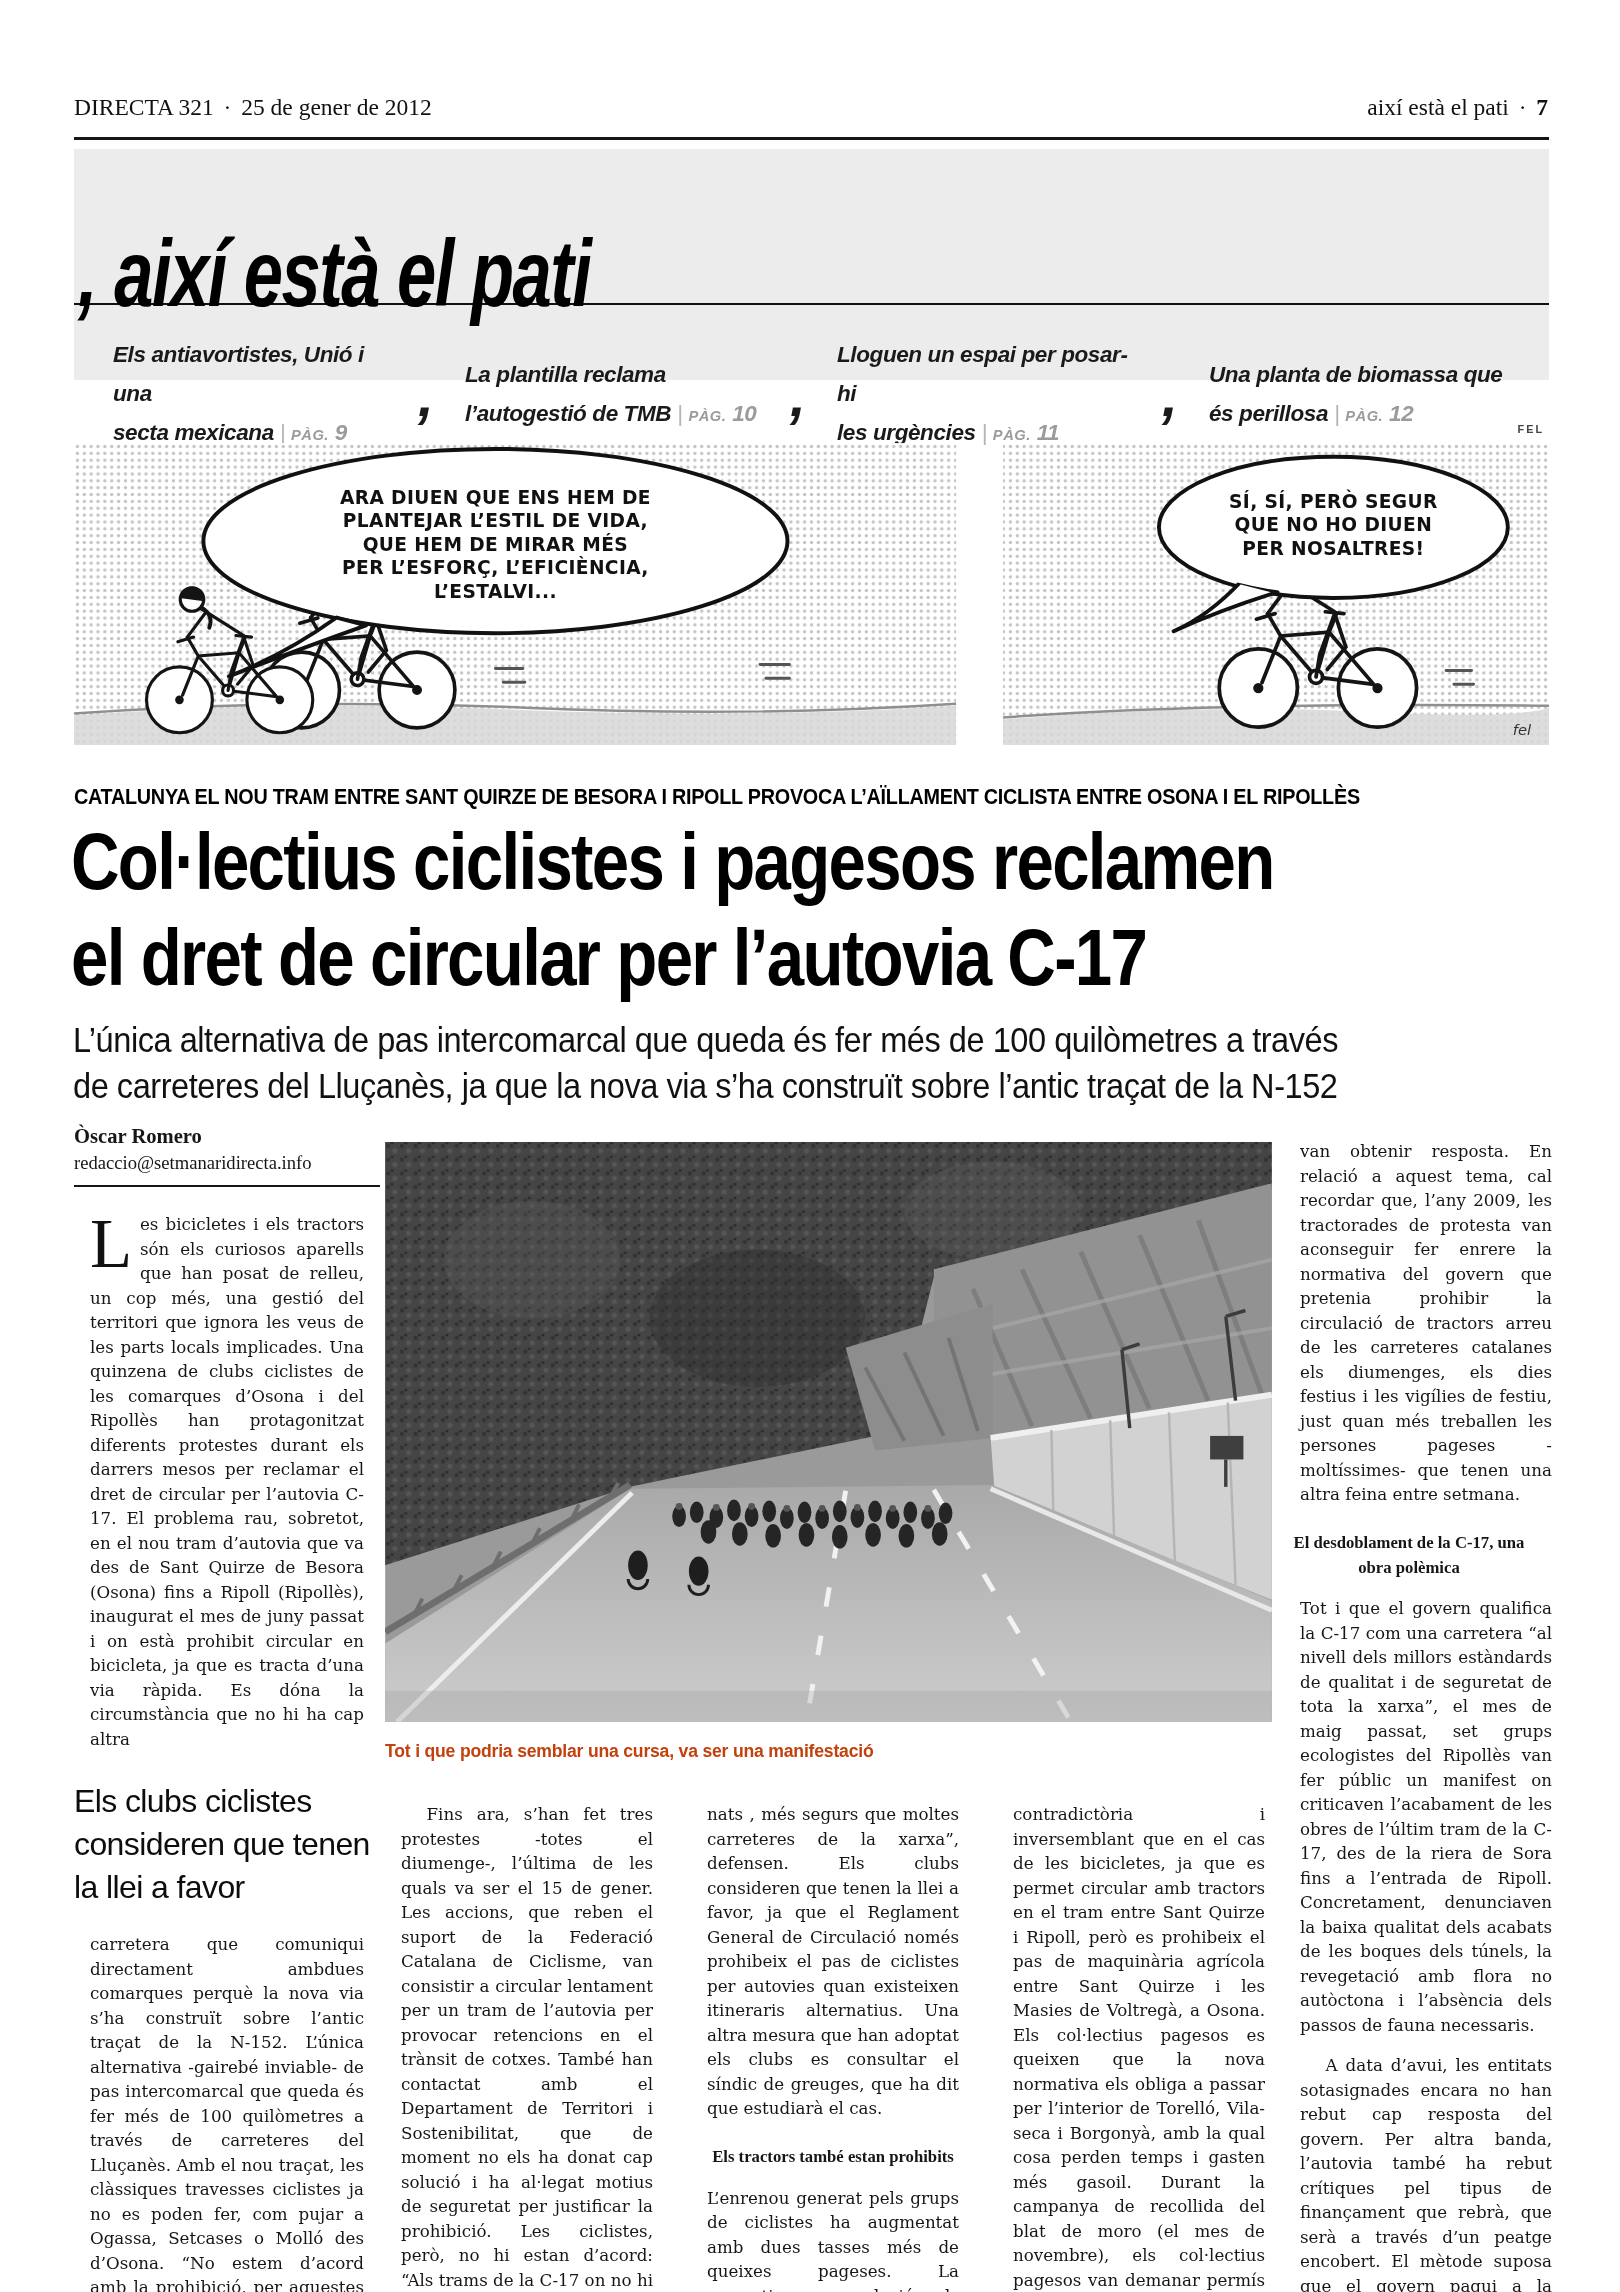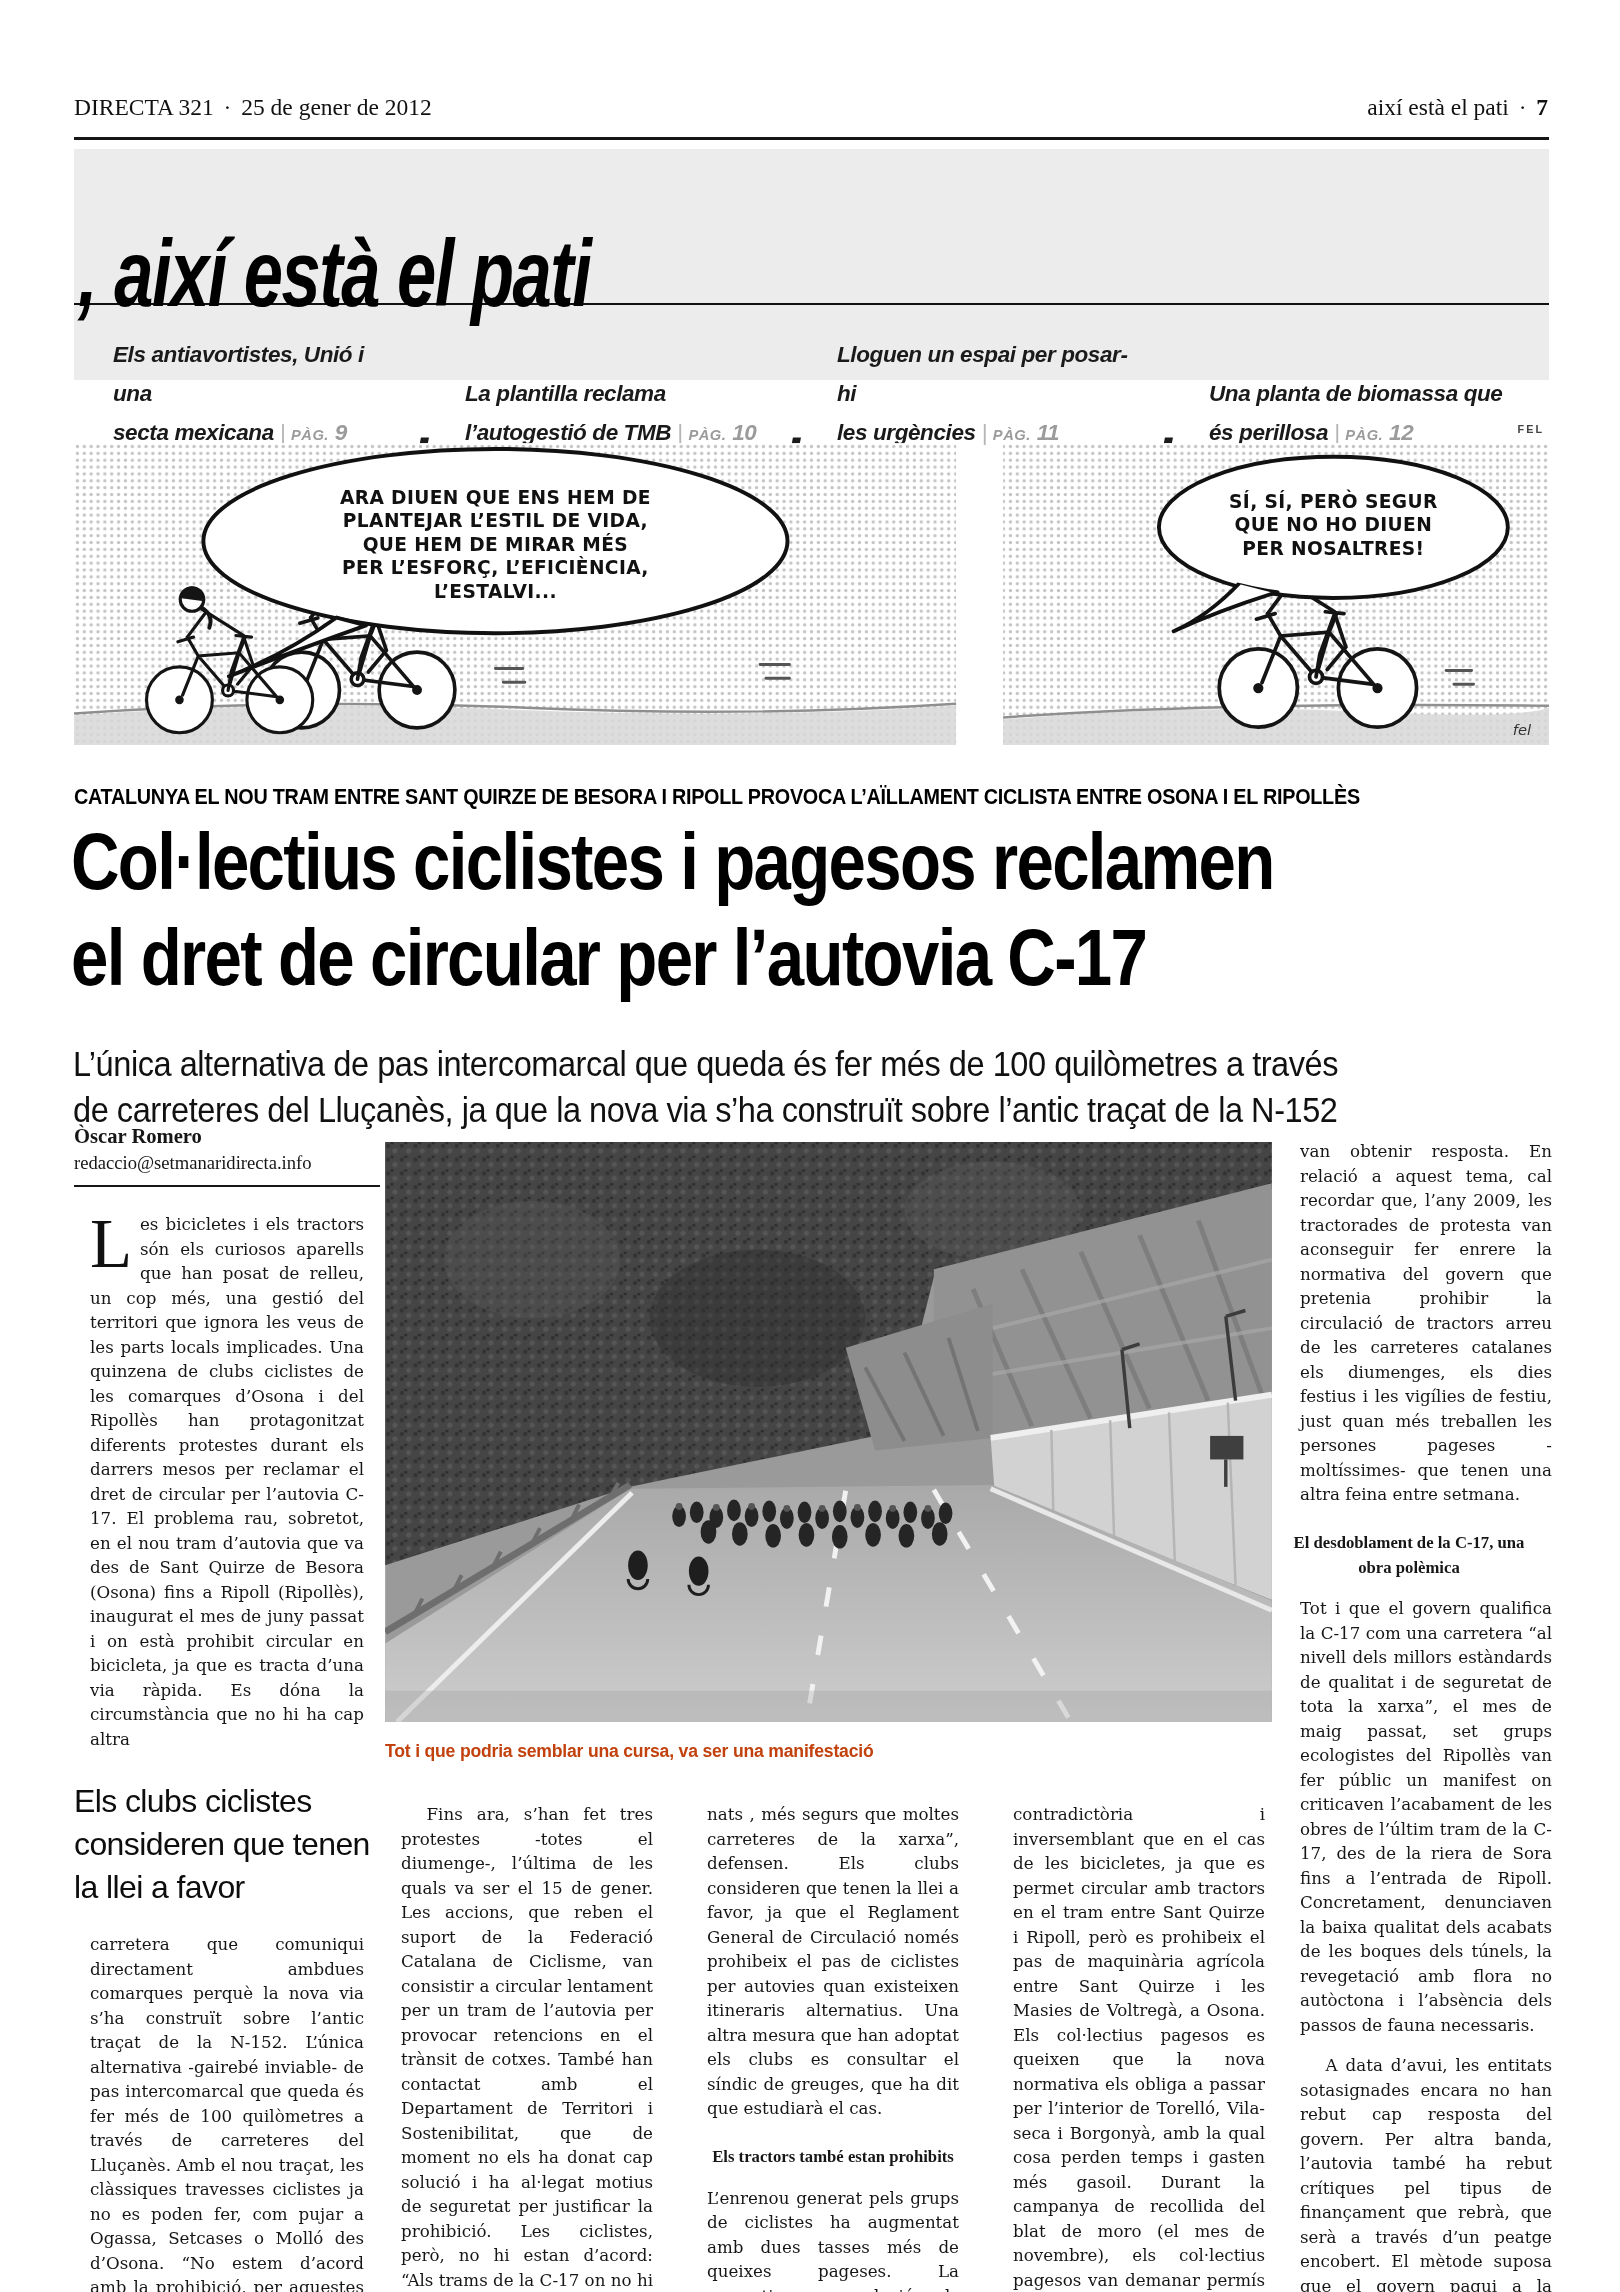"Els antiavortistes, Unió i una" .teaser-row { align-items: flex-end -> center }
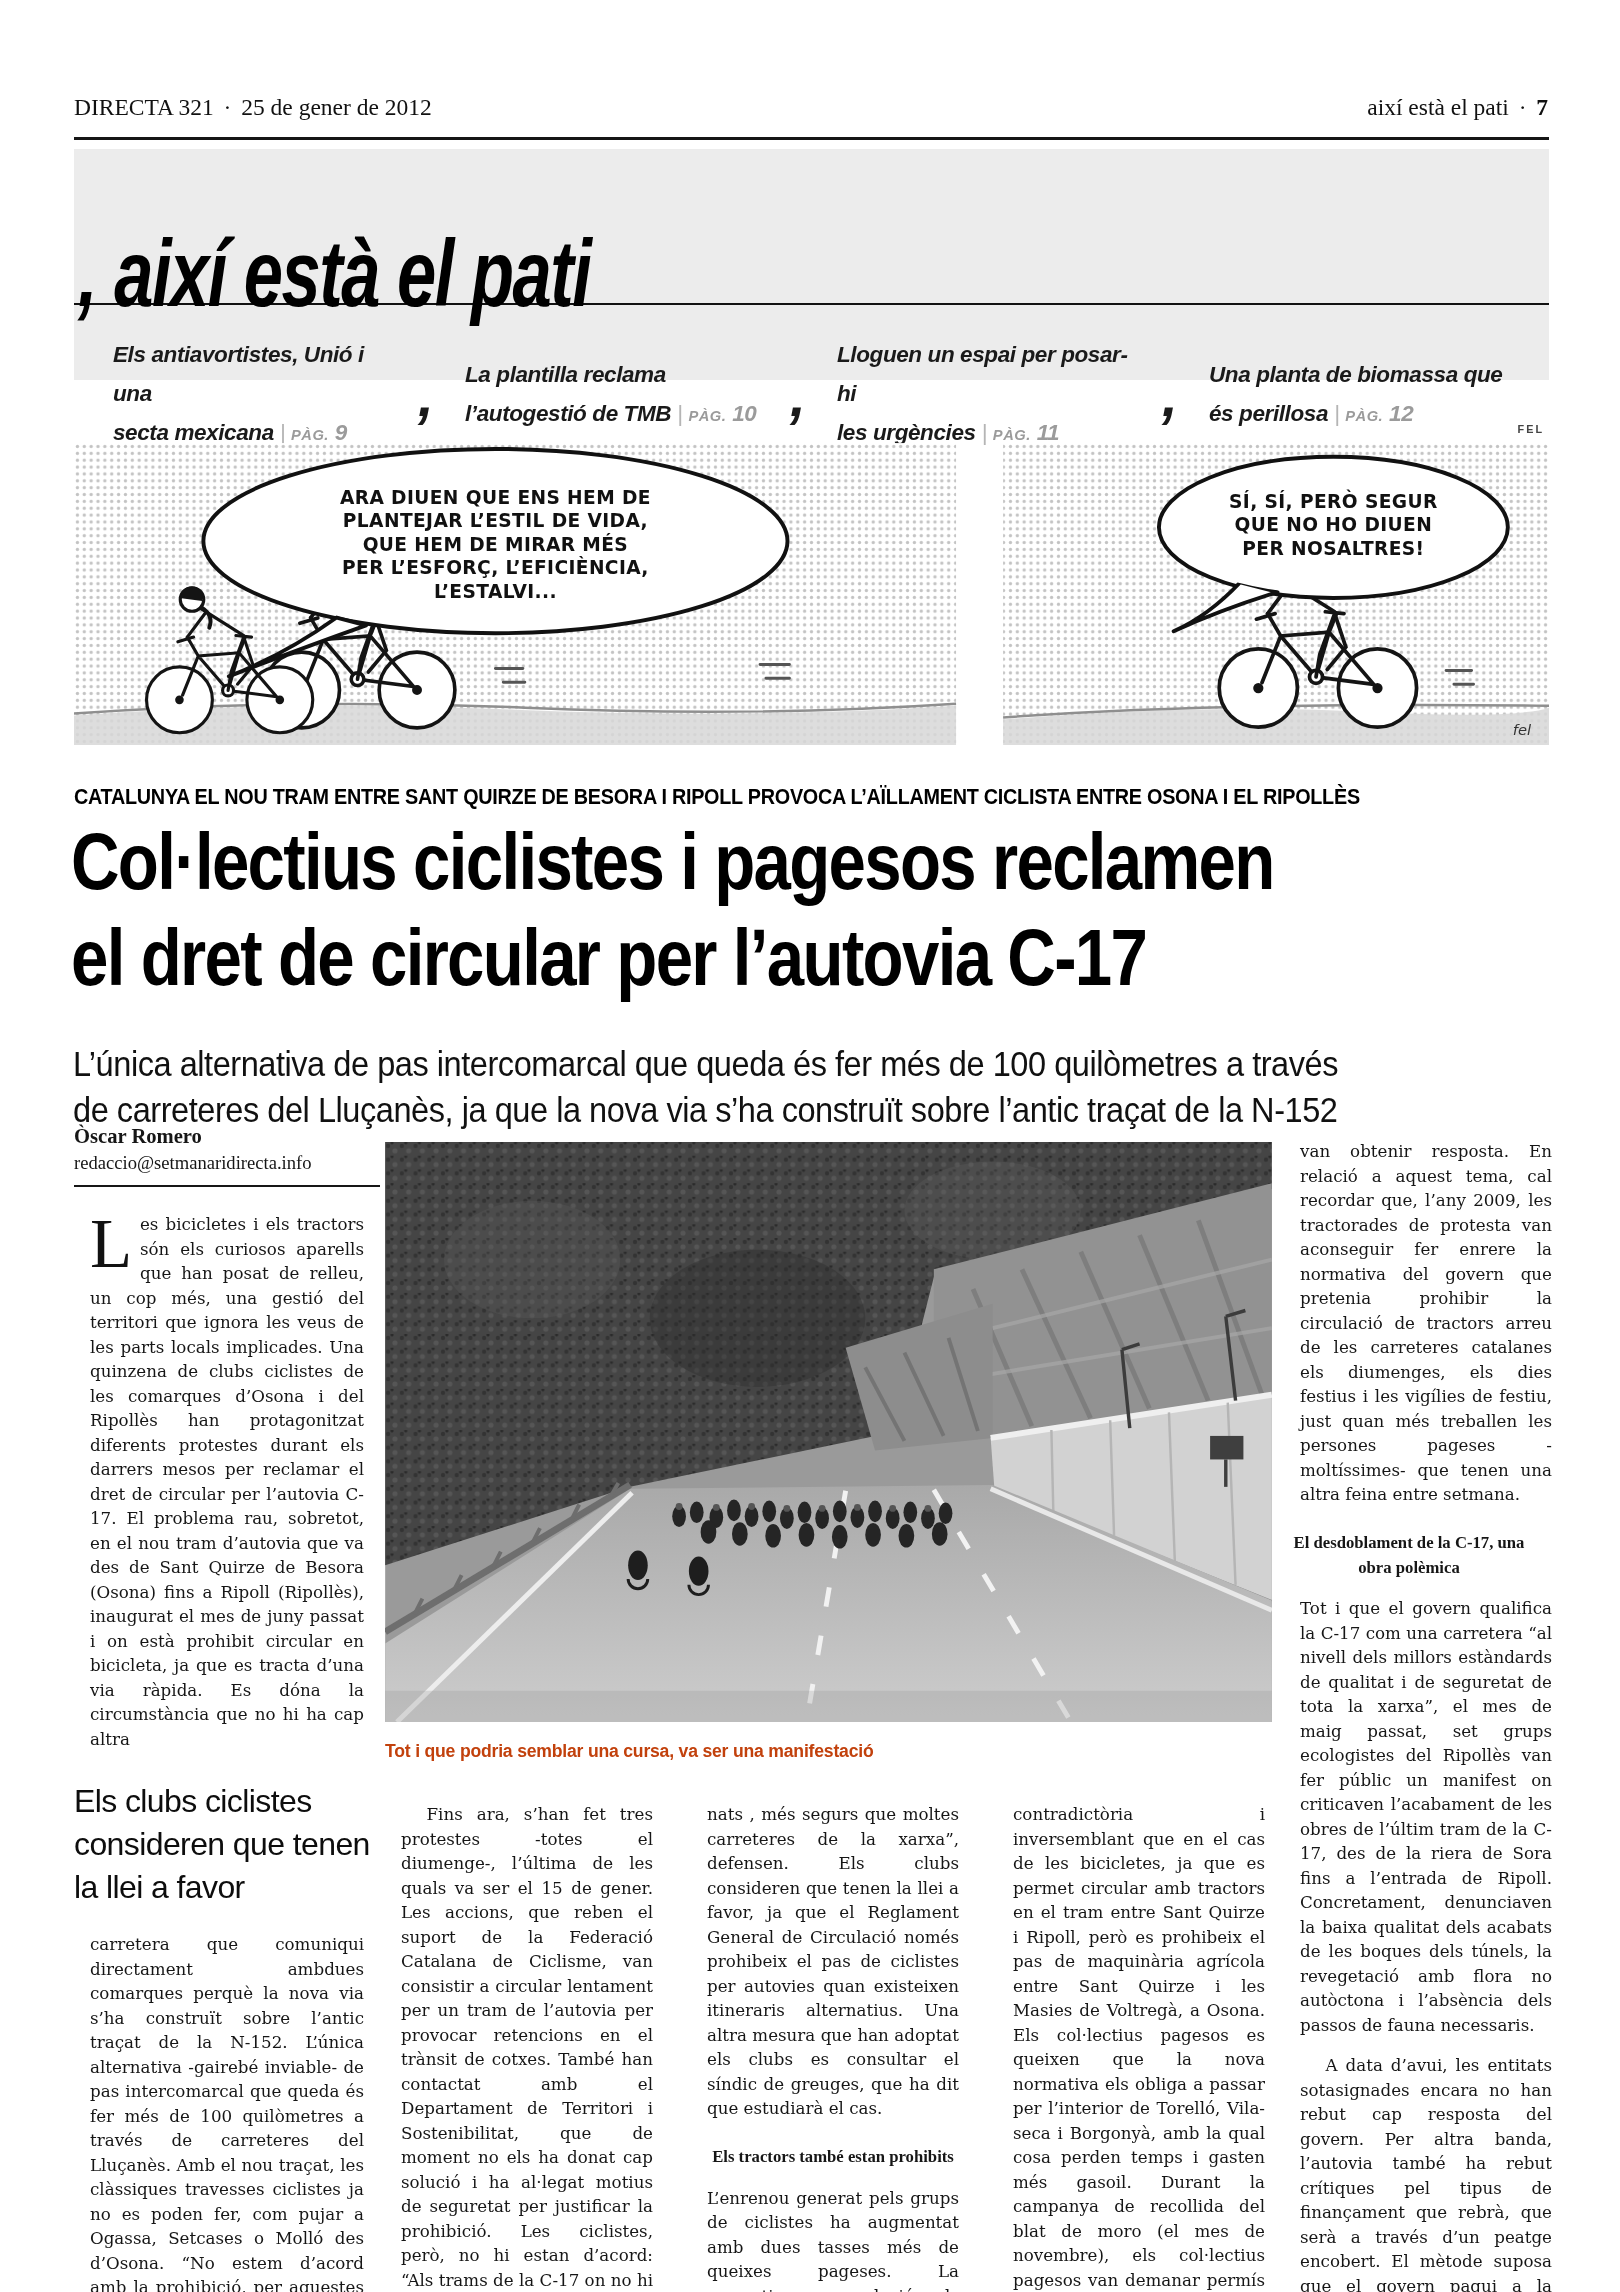"L’única alternativa de pas intercomarcal" .subhead { margin-top: 24px -> none }
